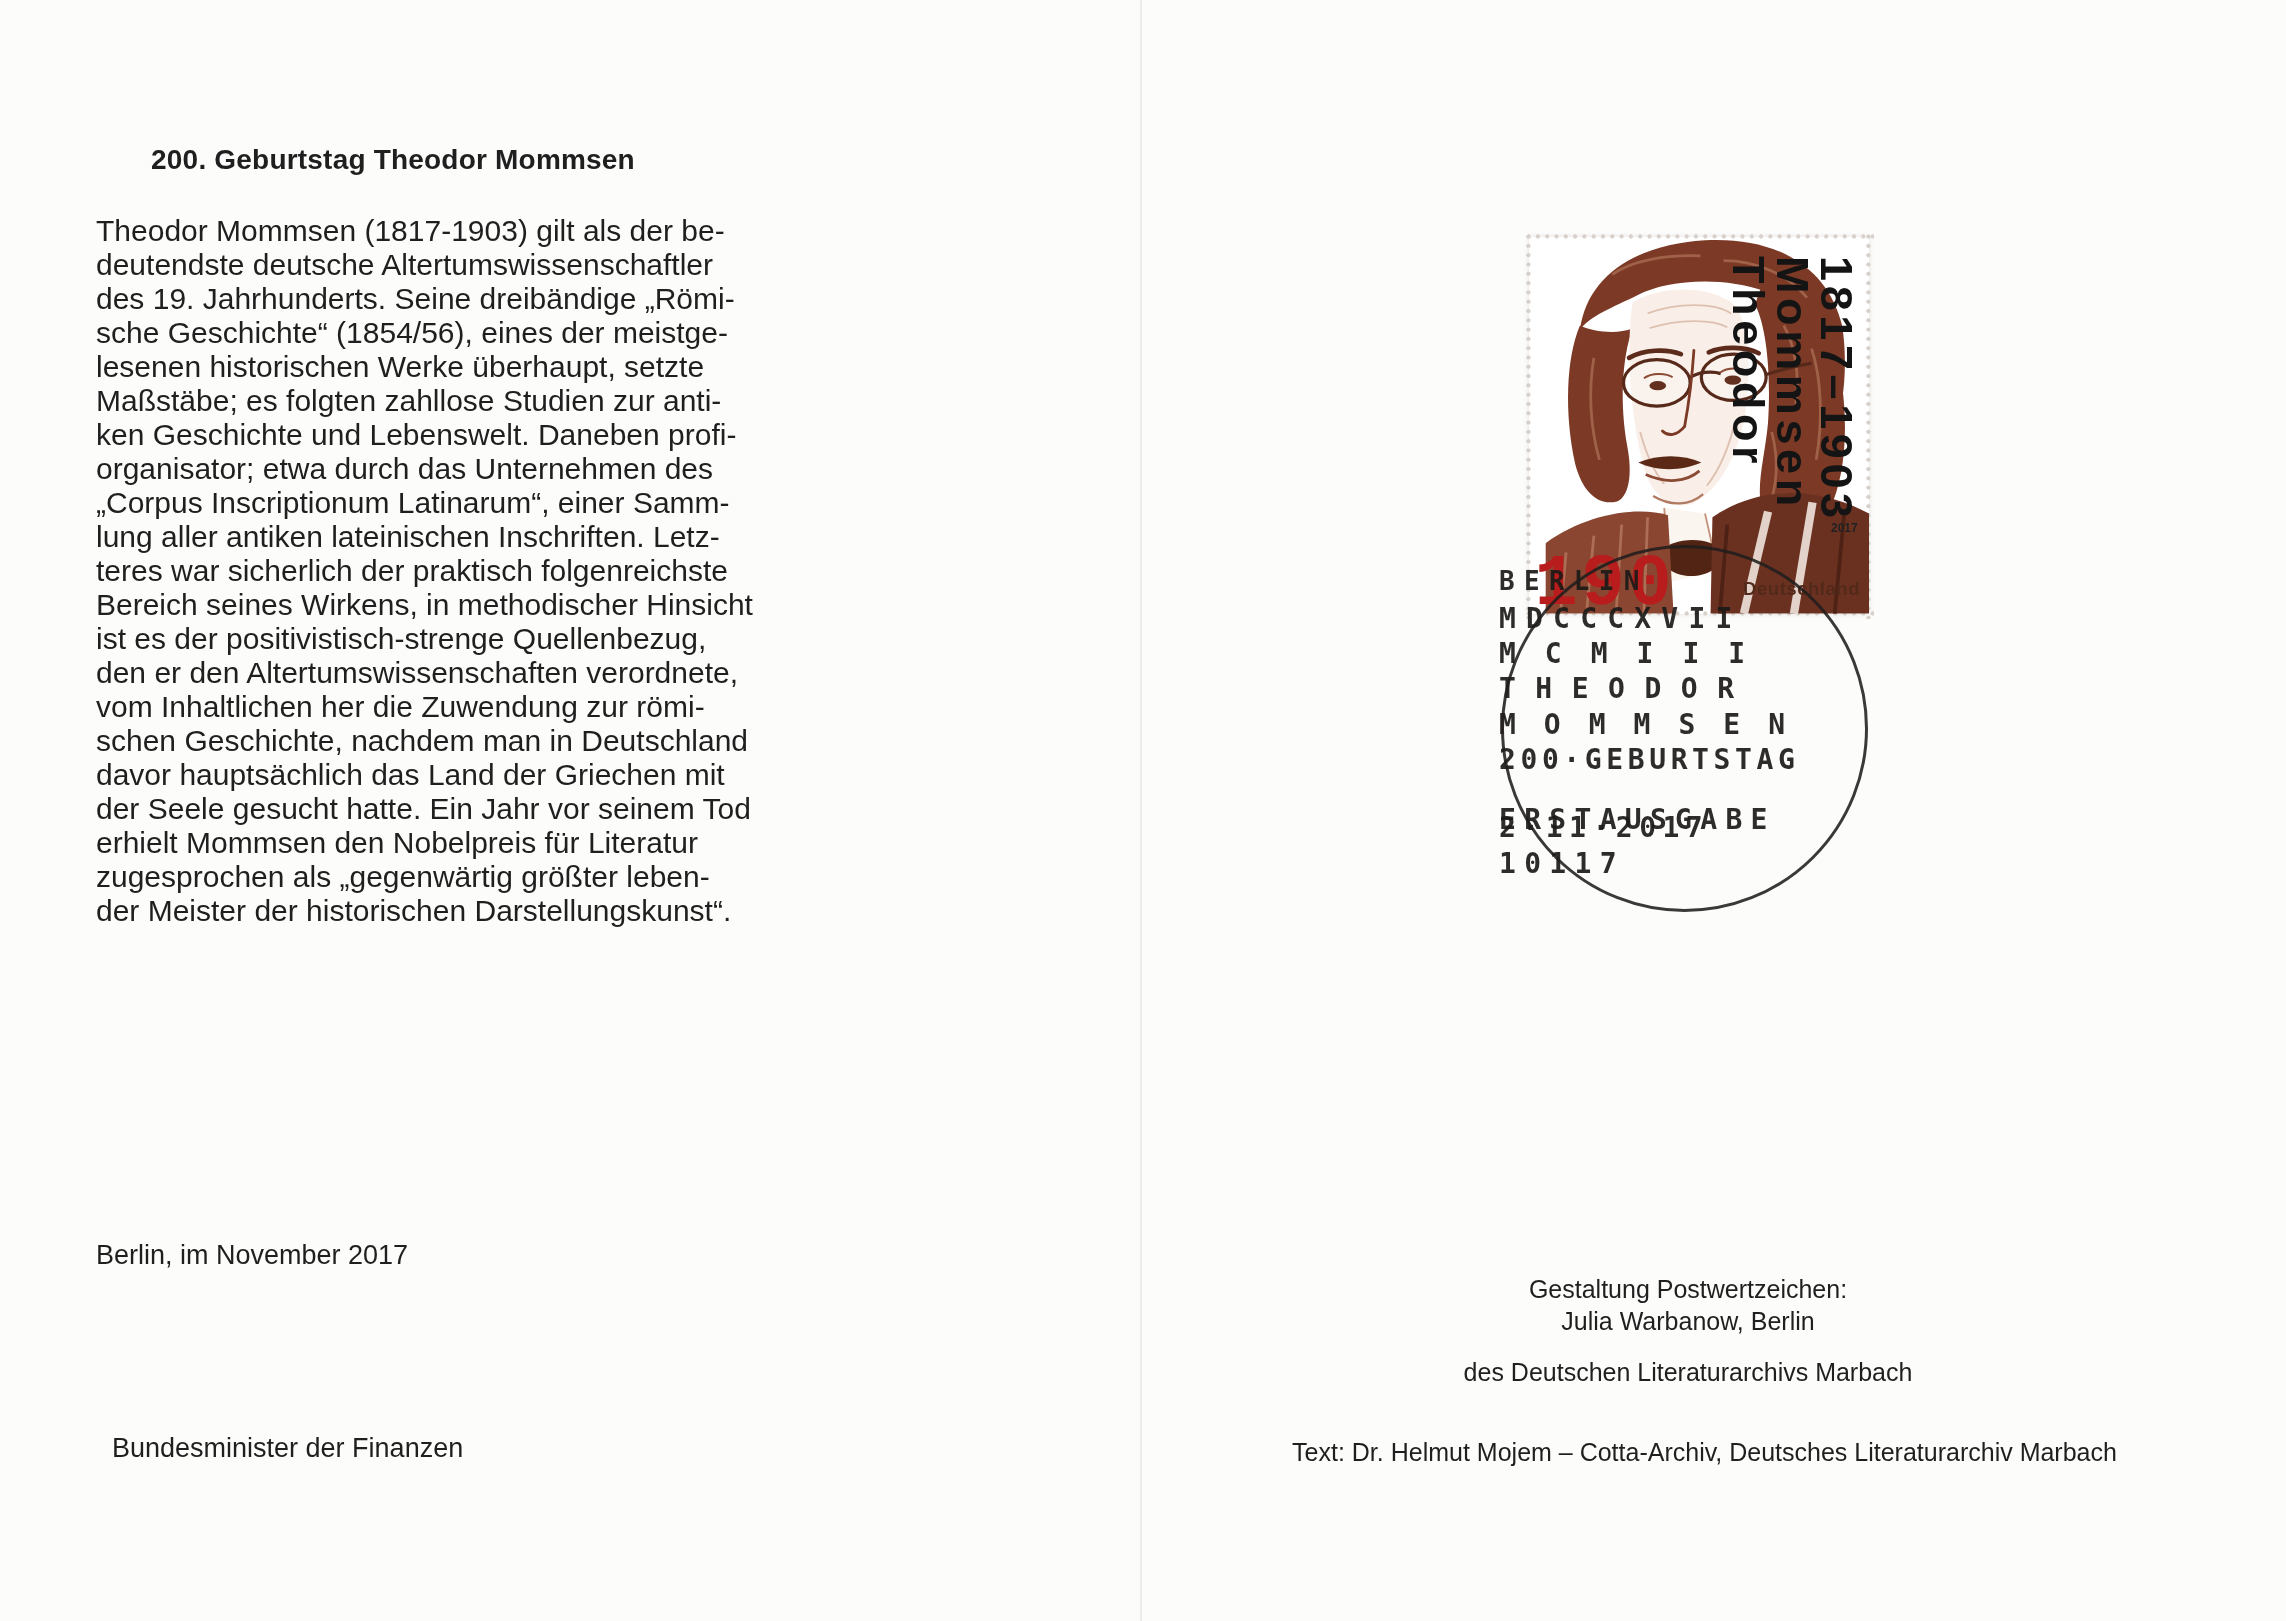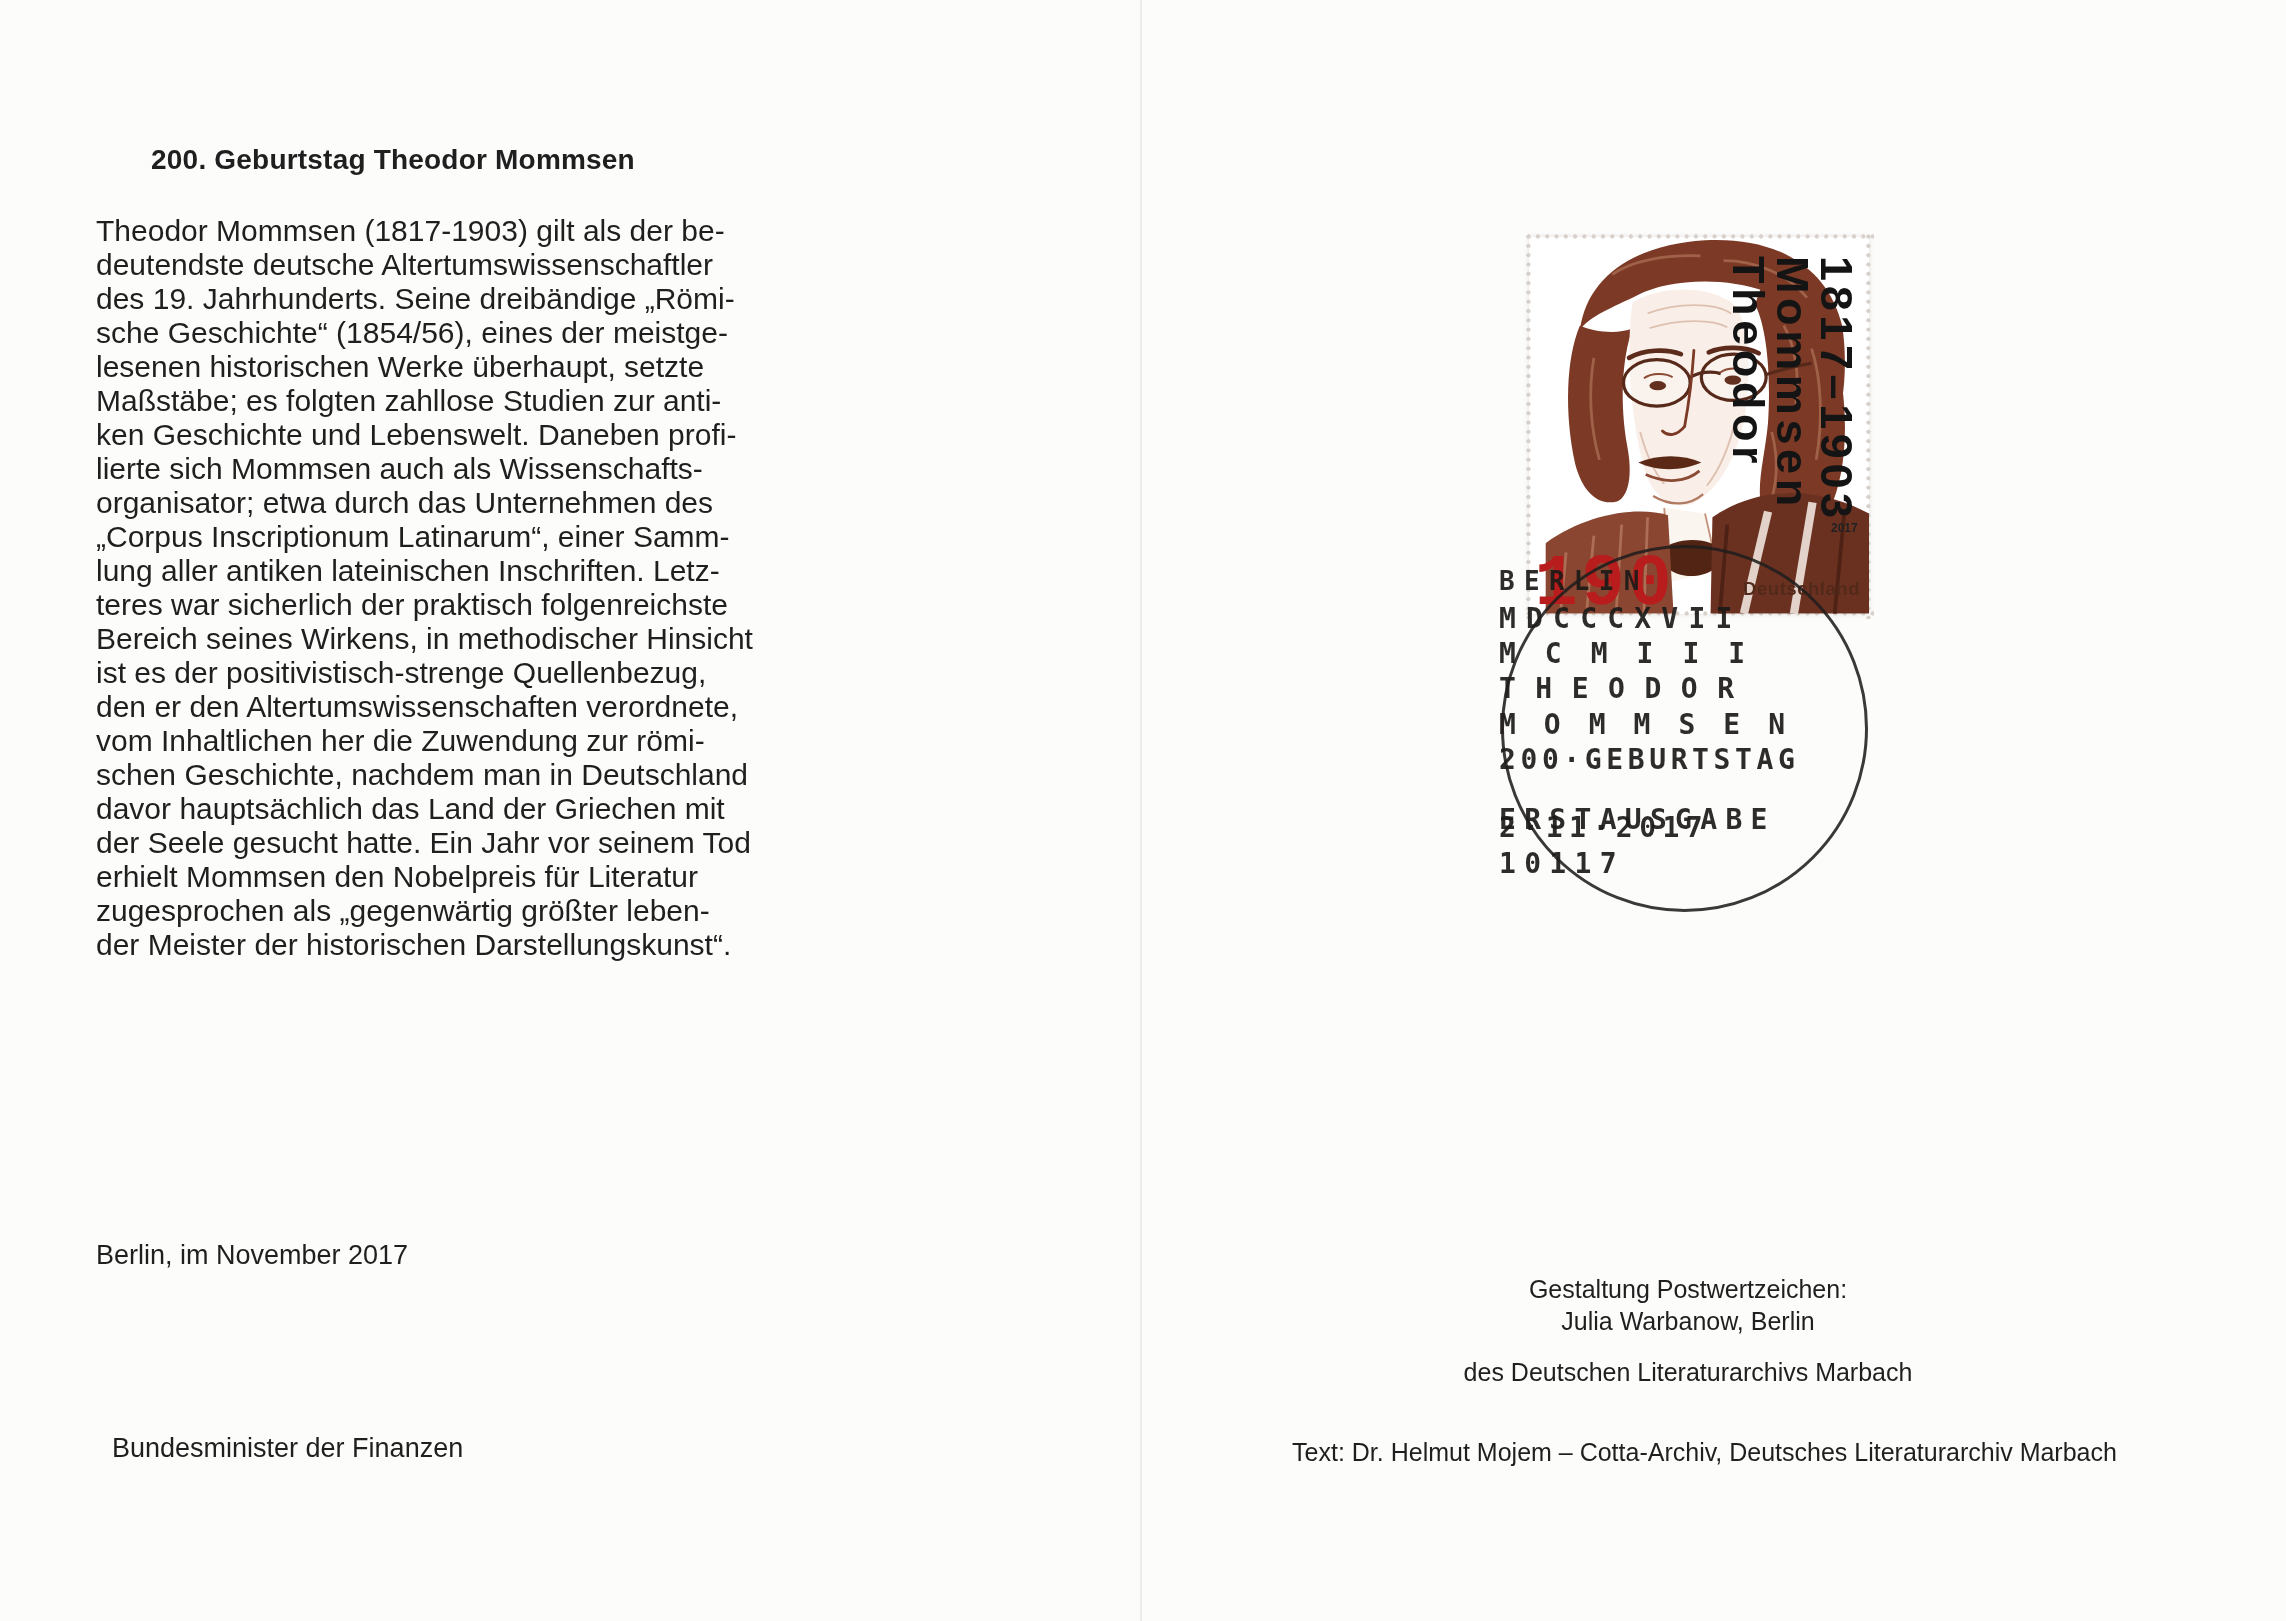"lierte sich Mommsen auch als" div.bl { html: <div>lierte sich Mommsen auch als Wissenschafts-</div> -> none }
